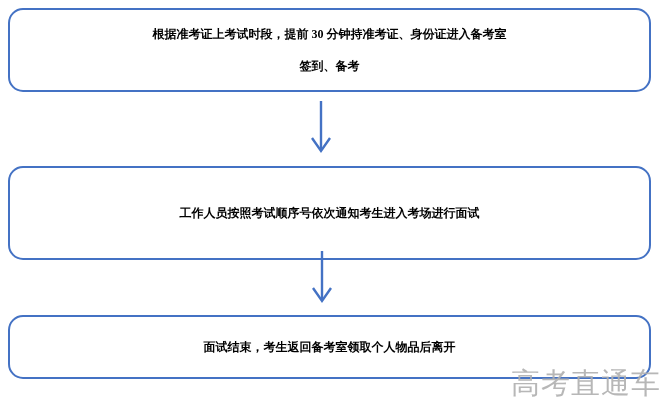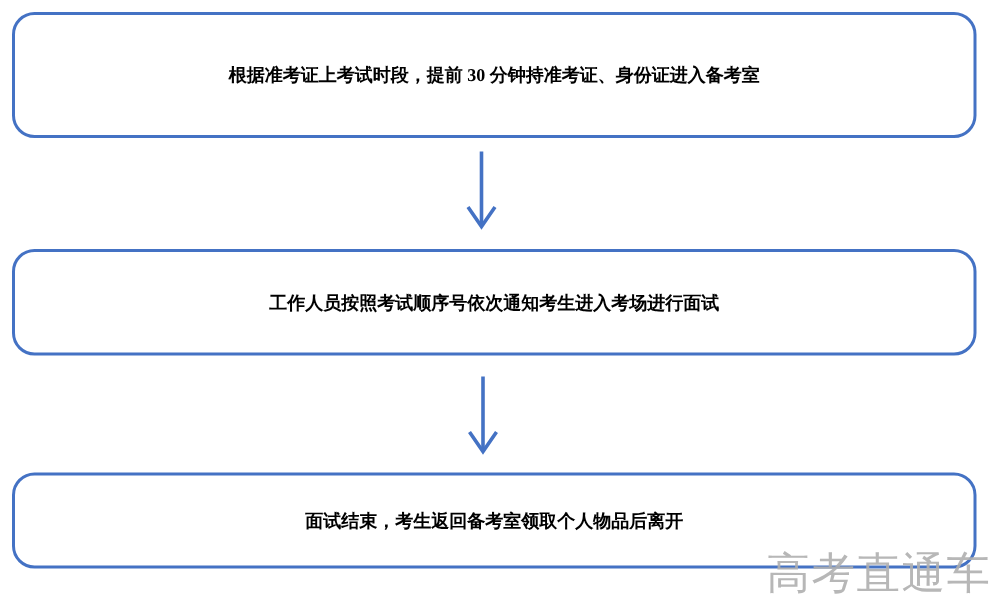"签到、备考" div.step-line { html: none -> <div>签到、备考</div> }
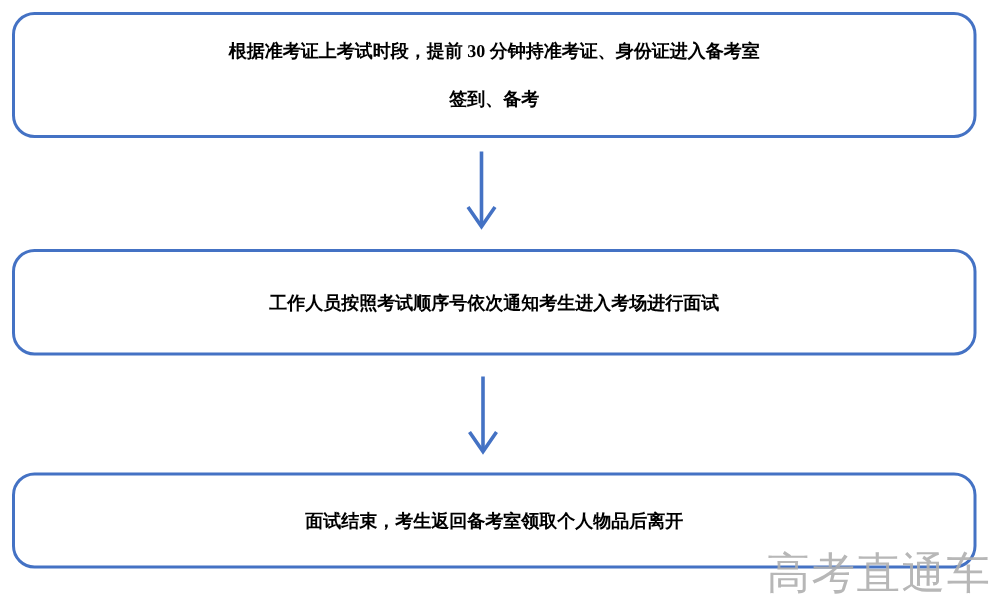"工作人员按照考试顺序号依次通知考生进入考场进行面试" #box-2 { height: 71px -> 94px }
